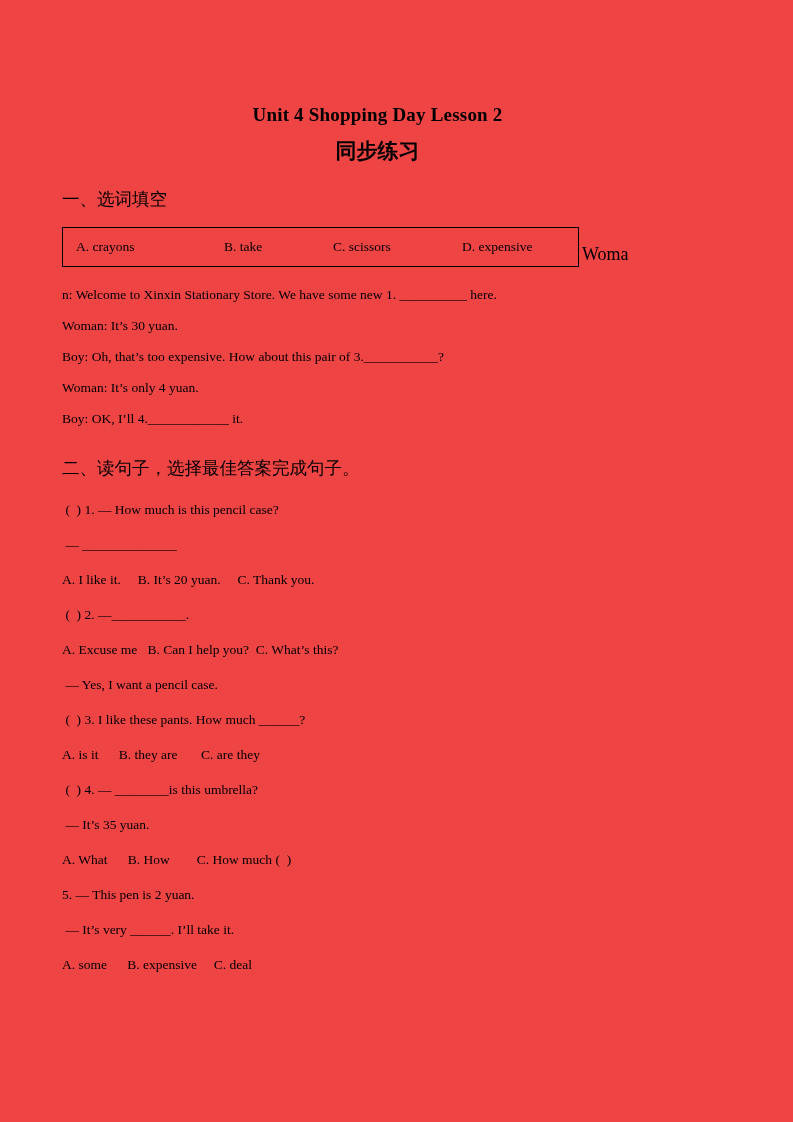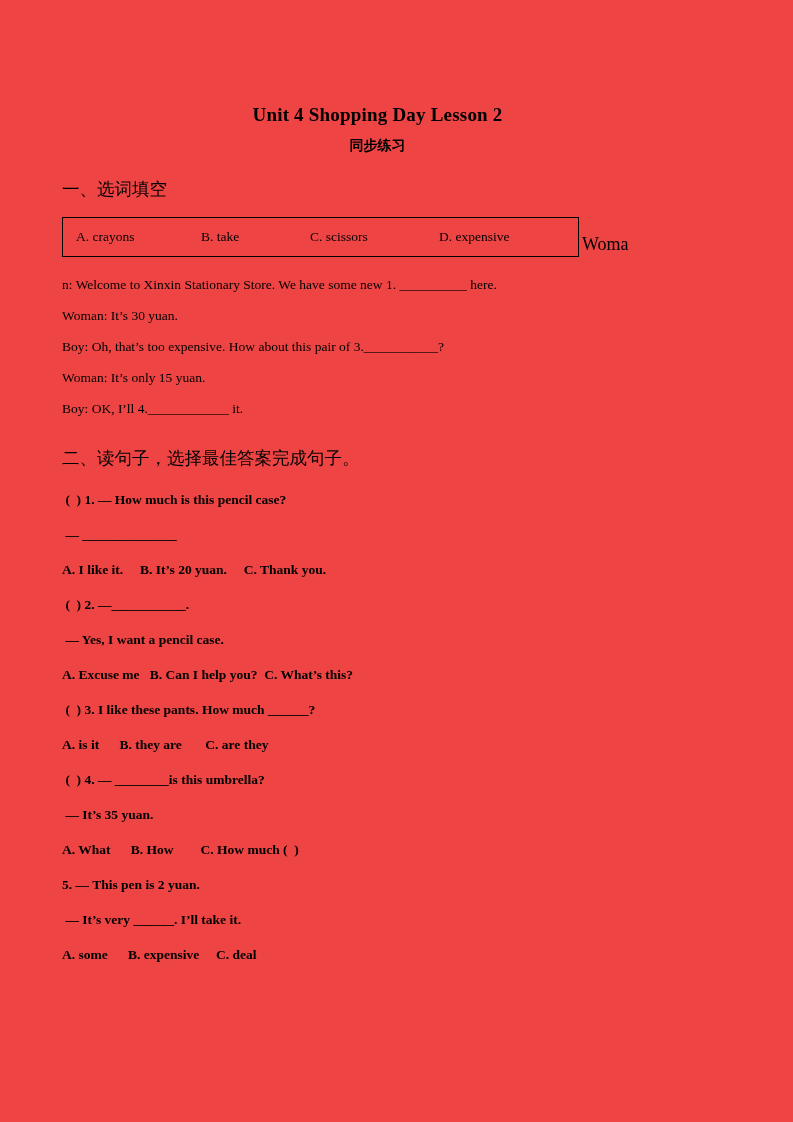"同步练习" .subtitle { font-size: 14px -> 21px }
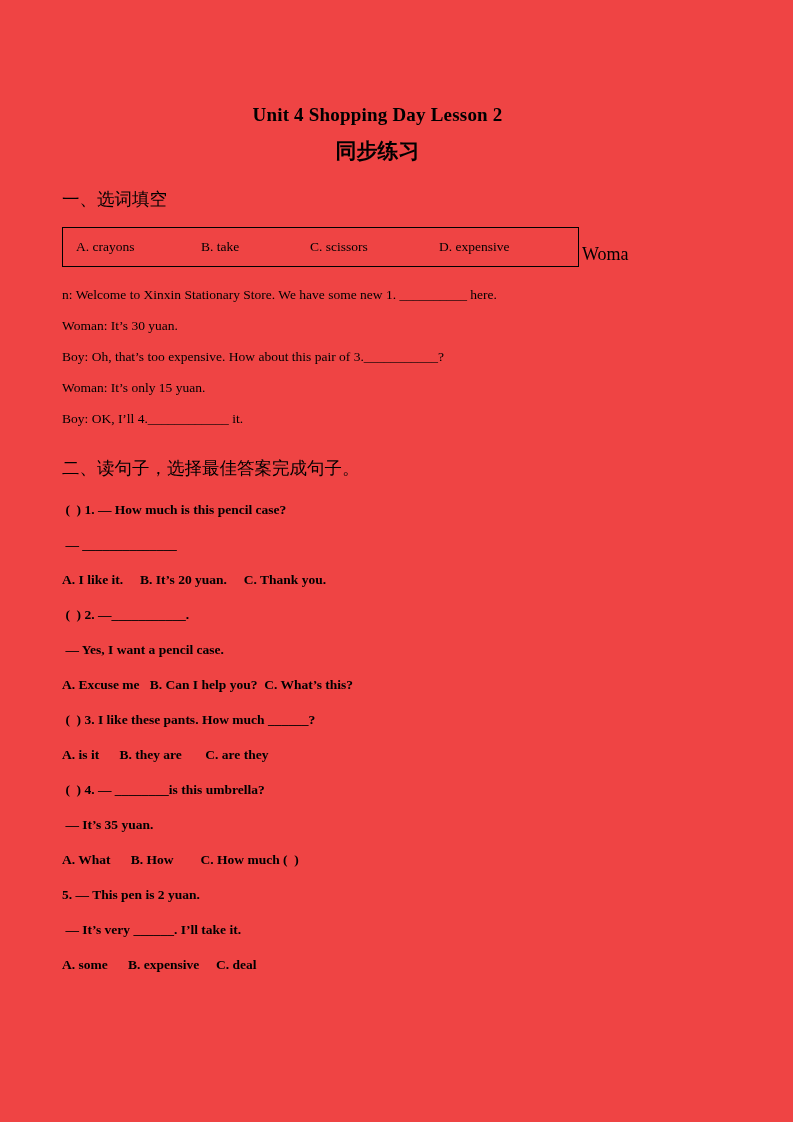"B. take" .wb-b { margin-left: none -> 23px }
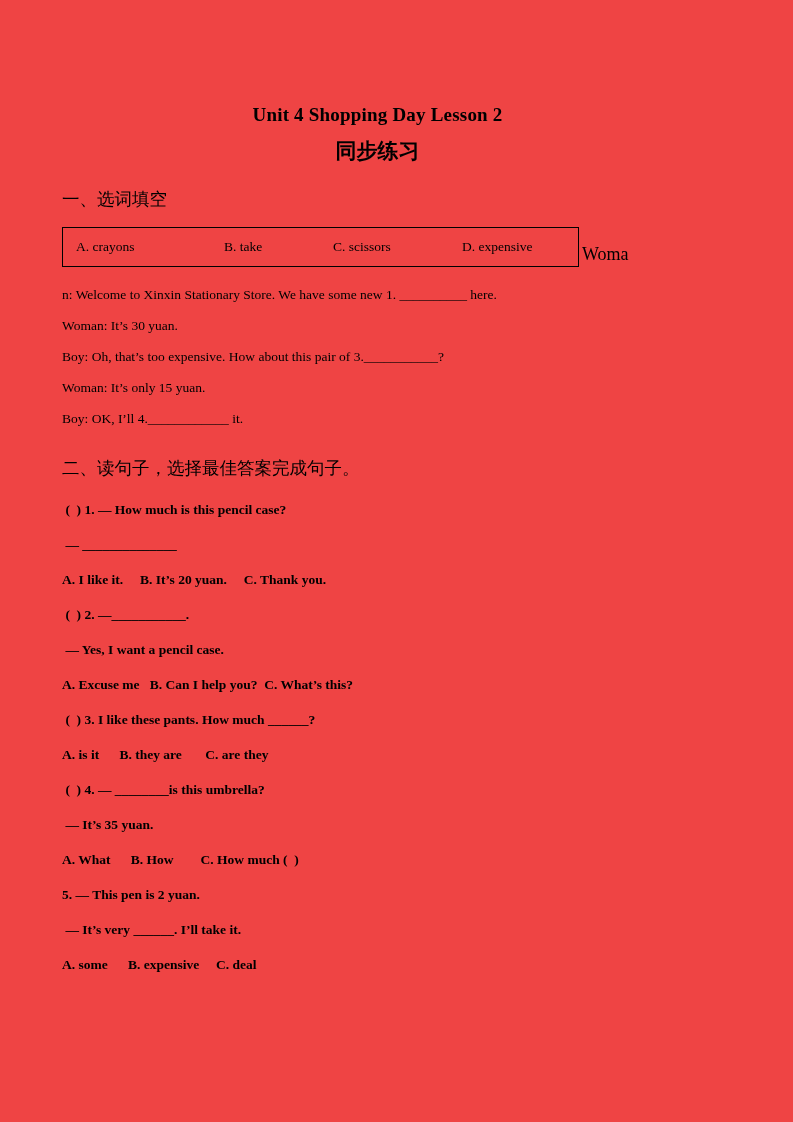"Woman: It’s only 15 yuan." div.line { text: 15 -> 4 }
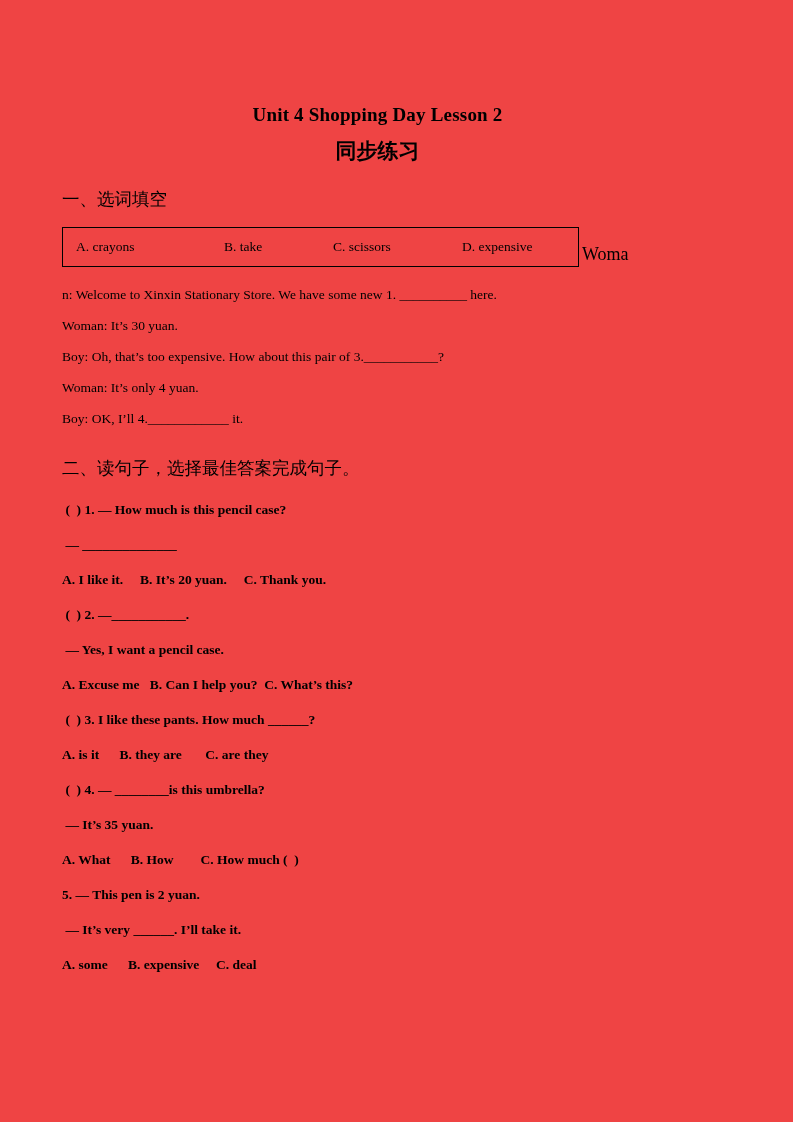"( ) 1. — How" .s2-lines .line { font-weight: bold -> none }
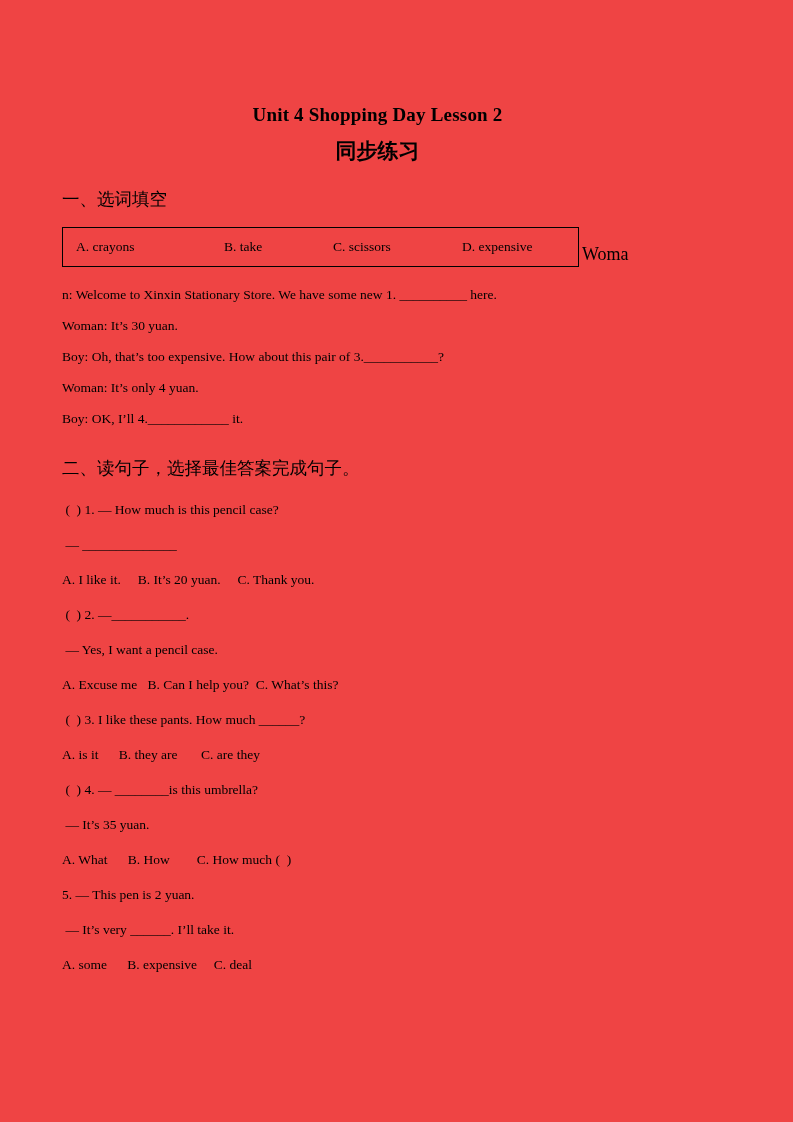"— Yes, I want a" div.line { order: before "A. Excuse me B. Can" -> after "A. Excuse me B. Can" }
